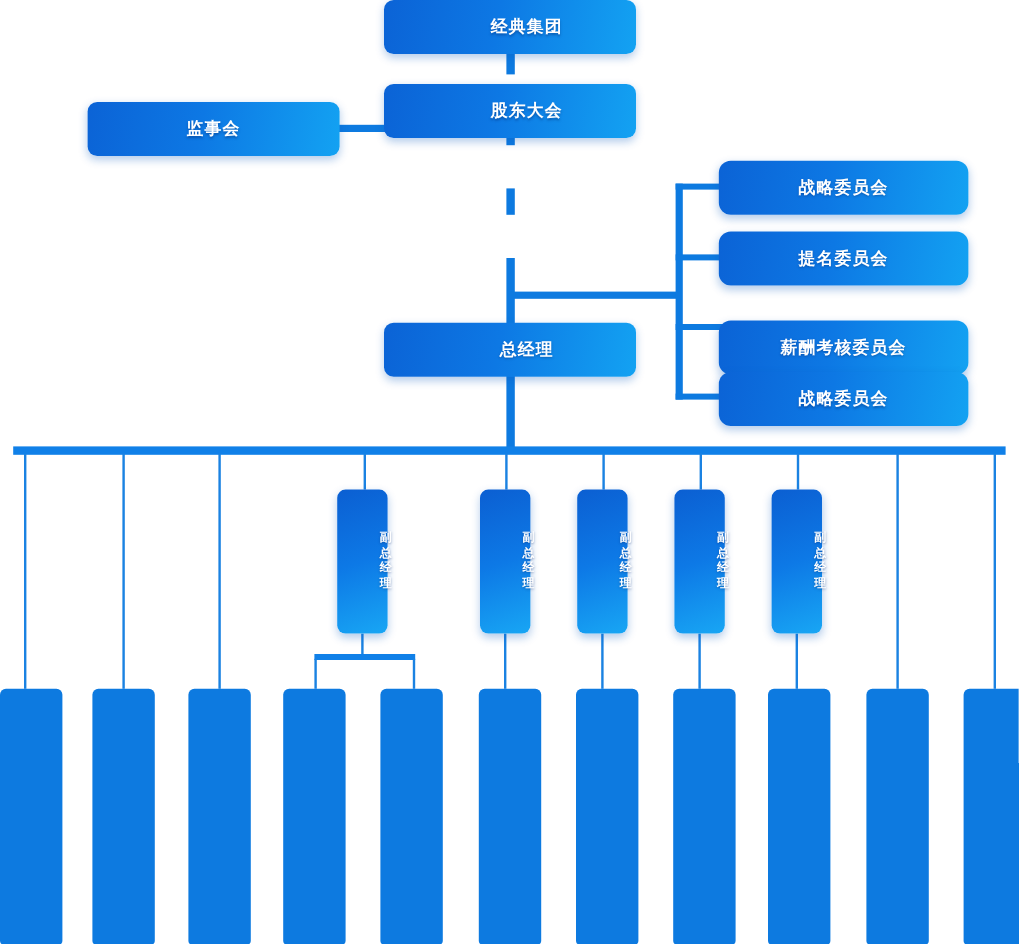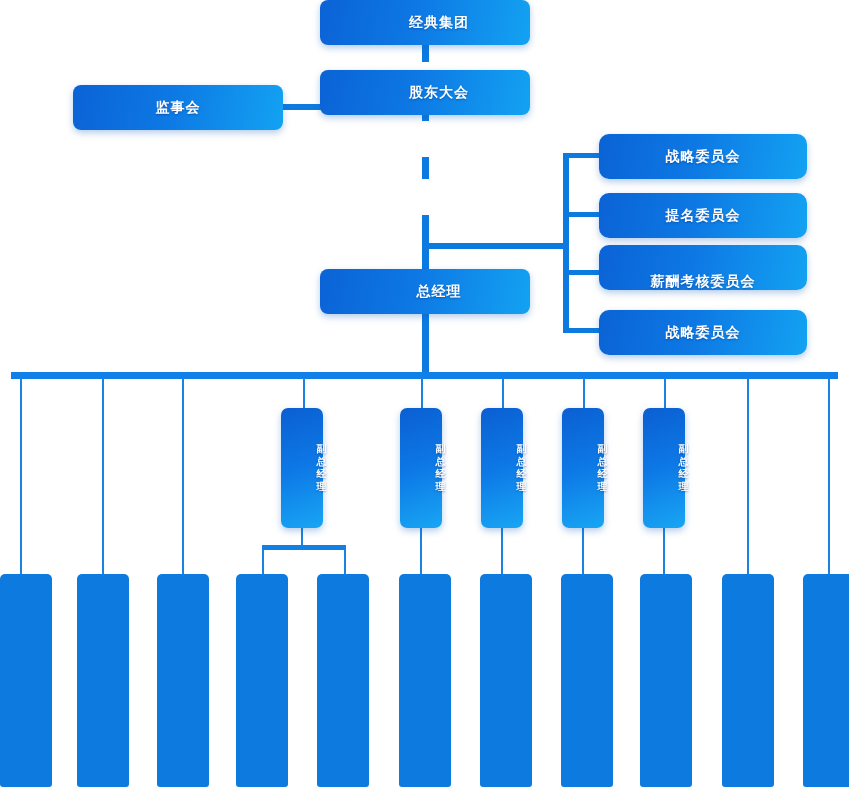"薪酬考核委员会" div.node { align-items: flex-end -> none; top: 245px -> 267px }
